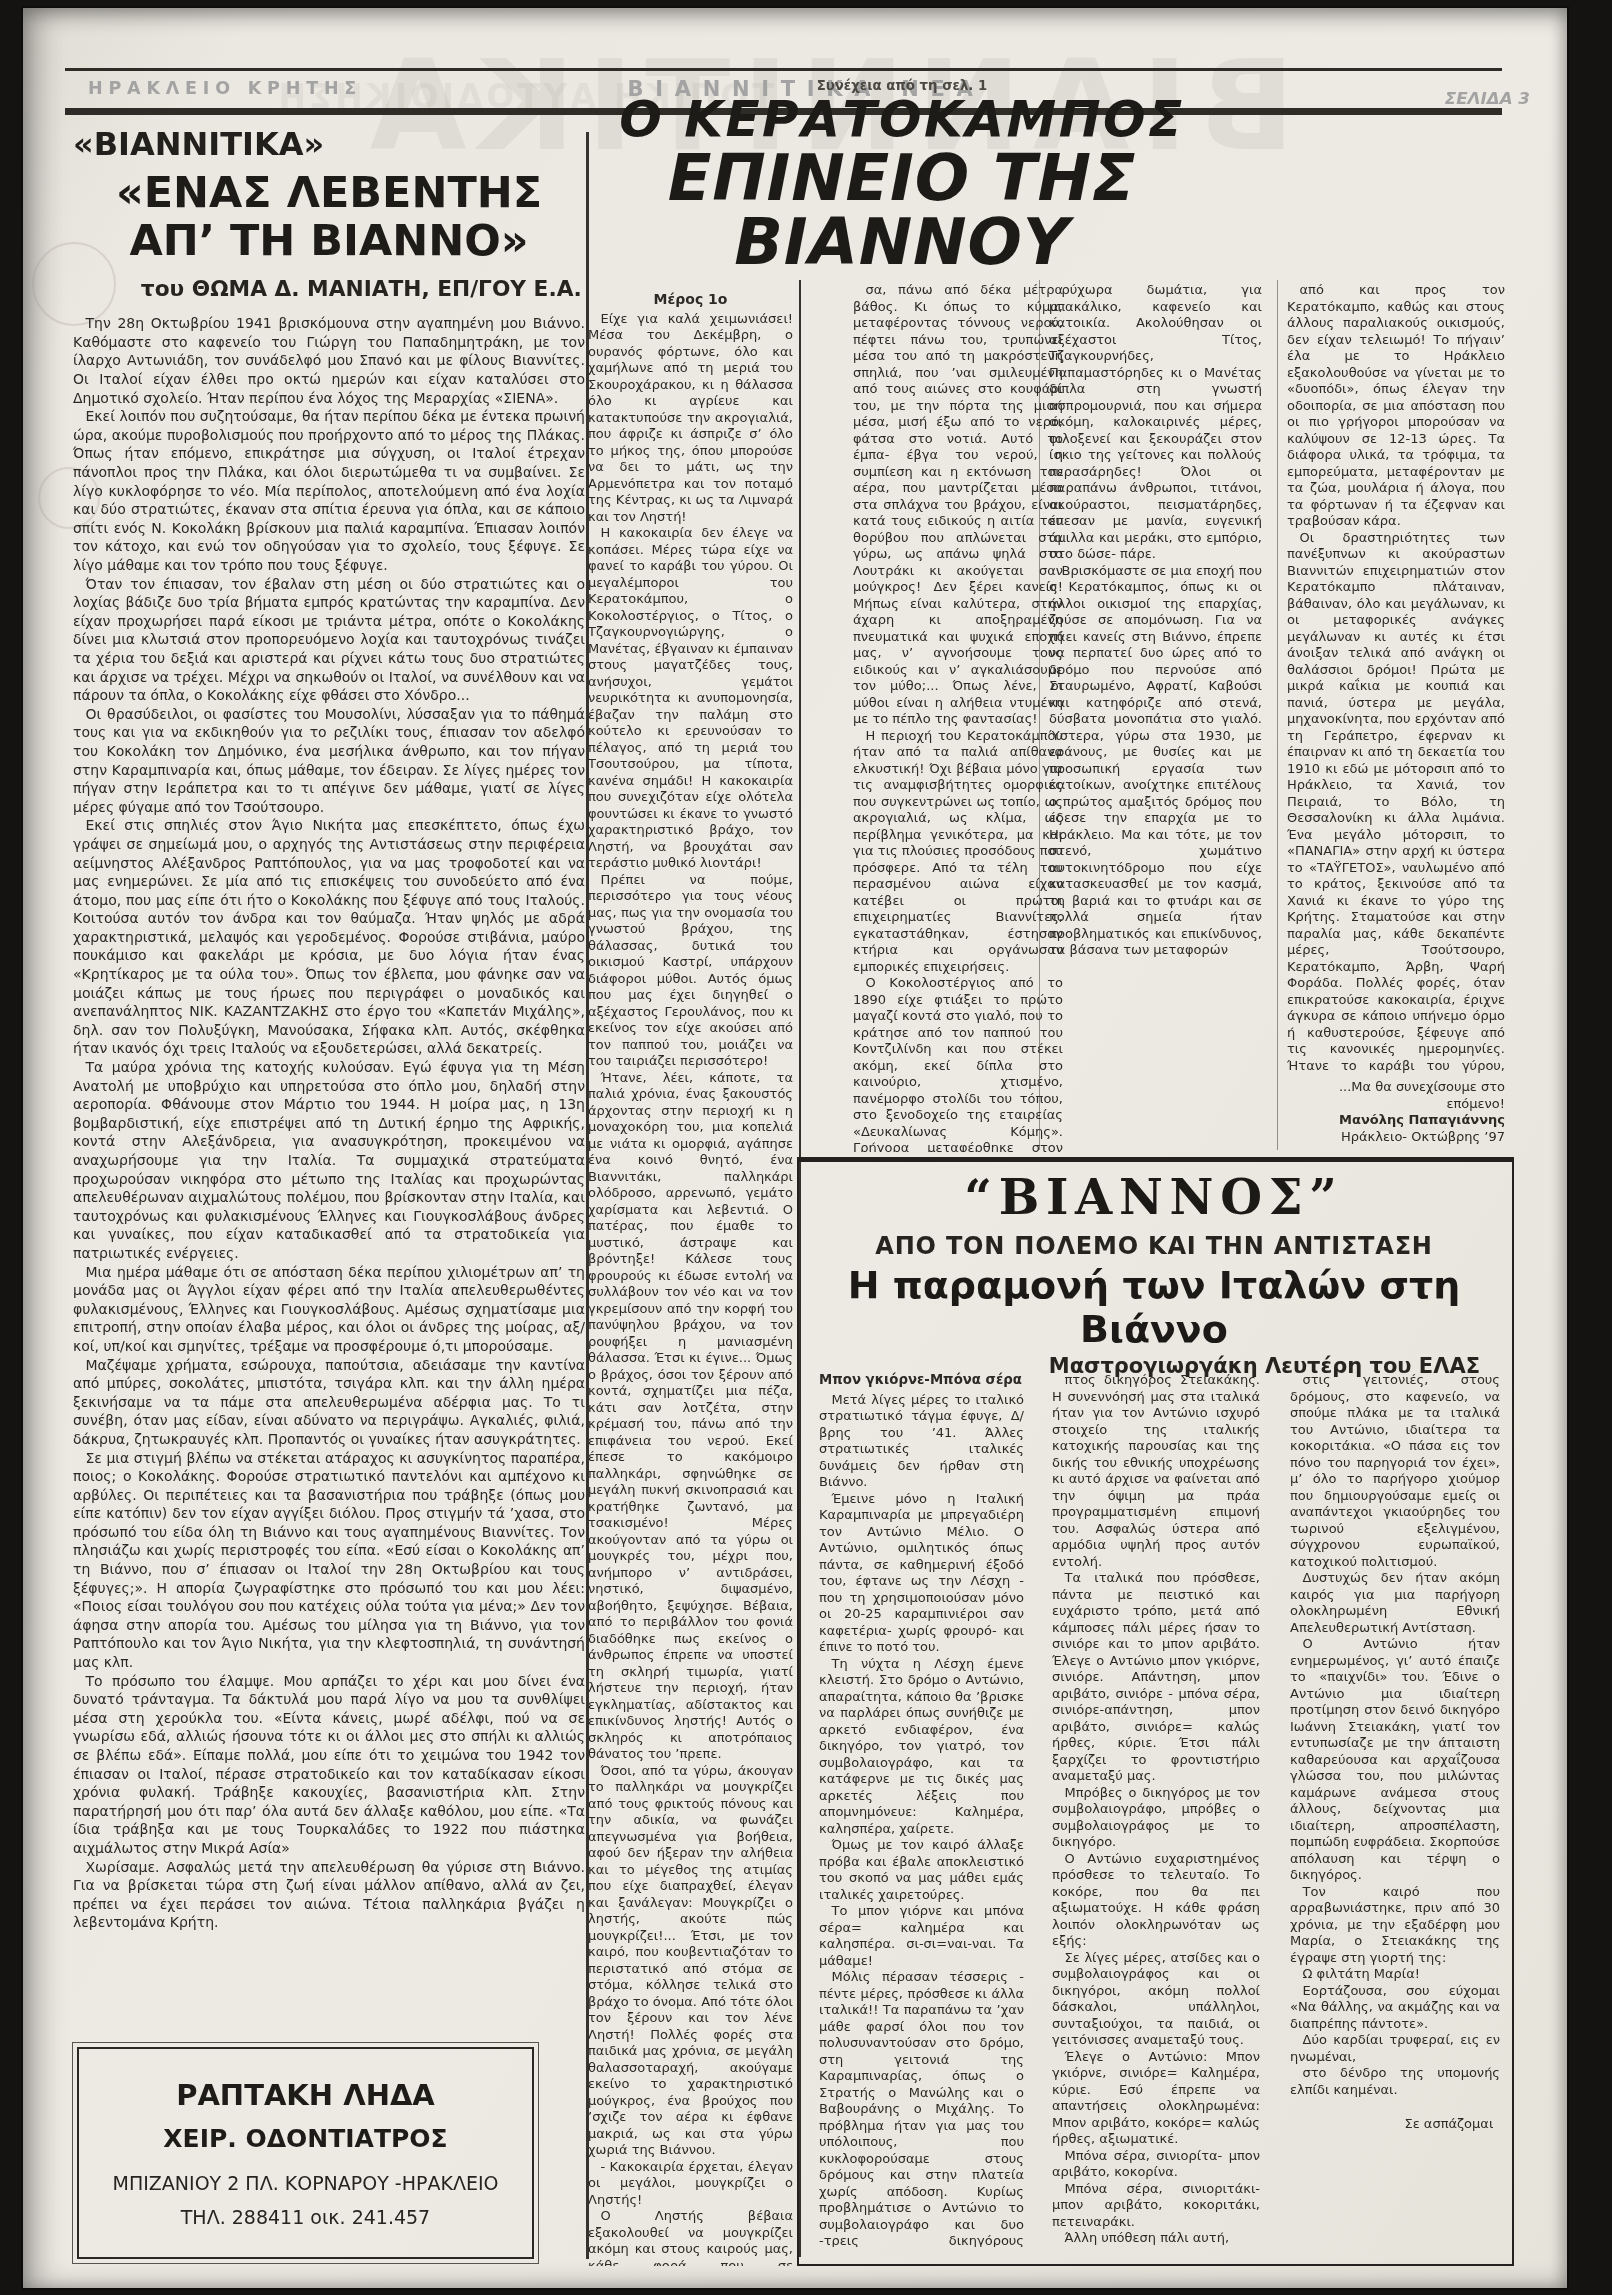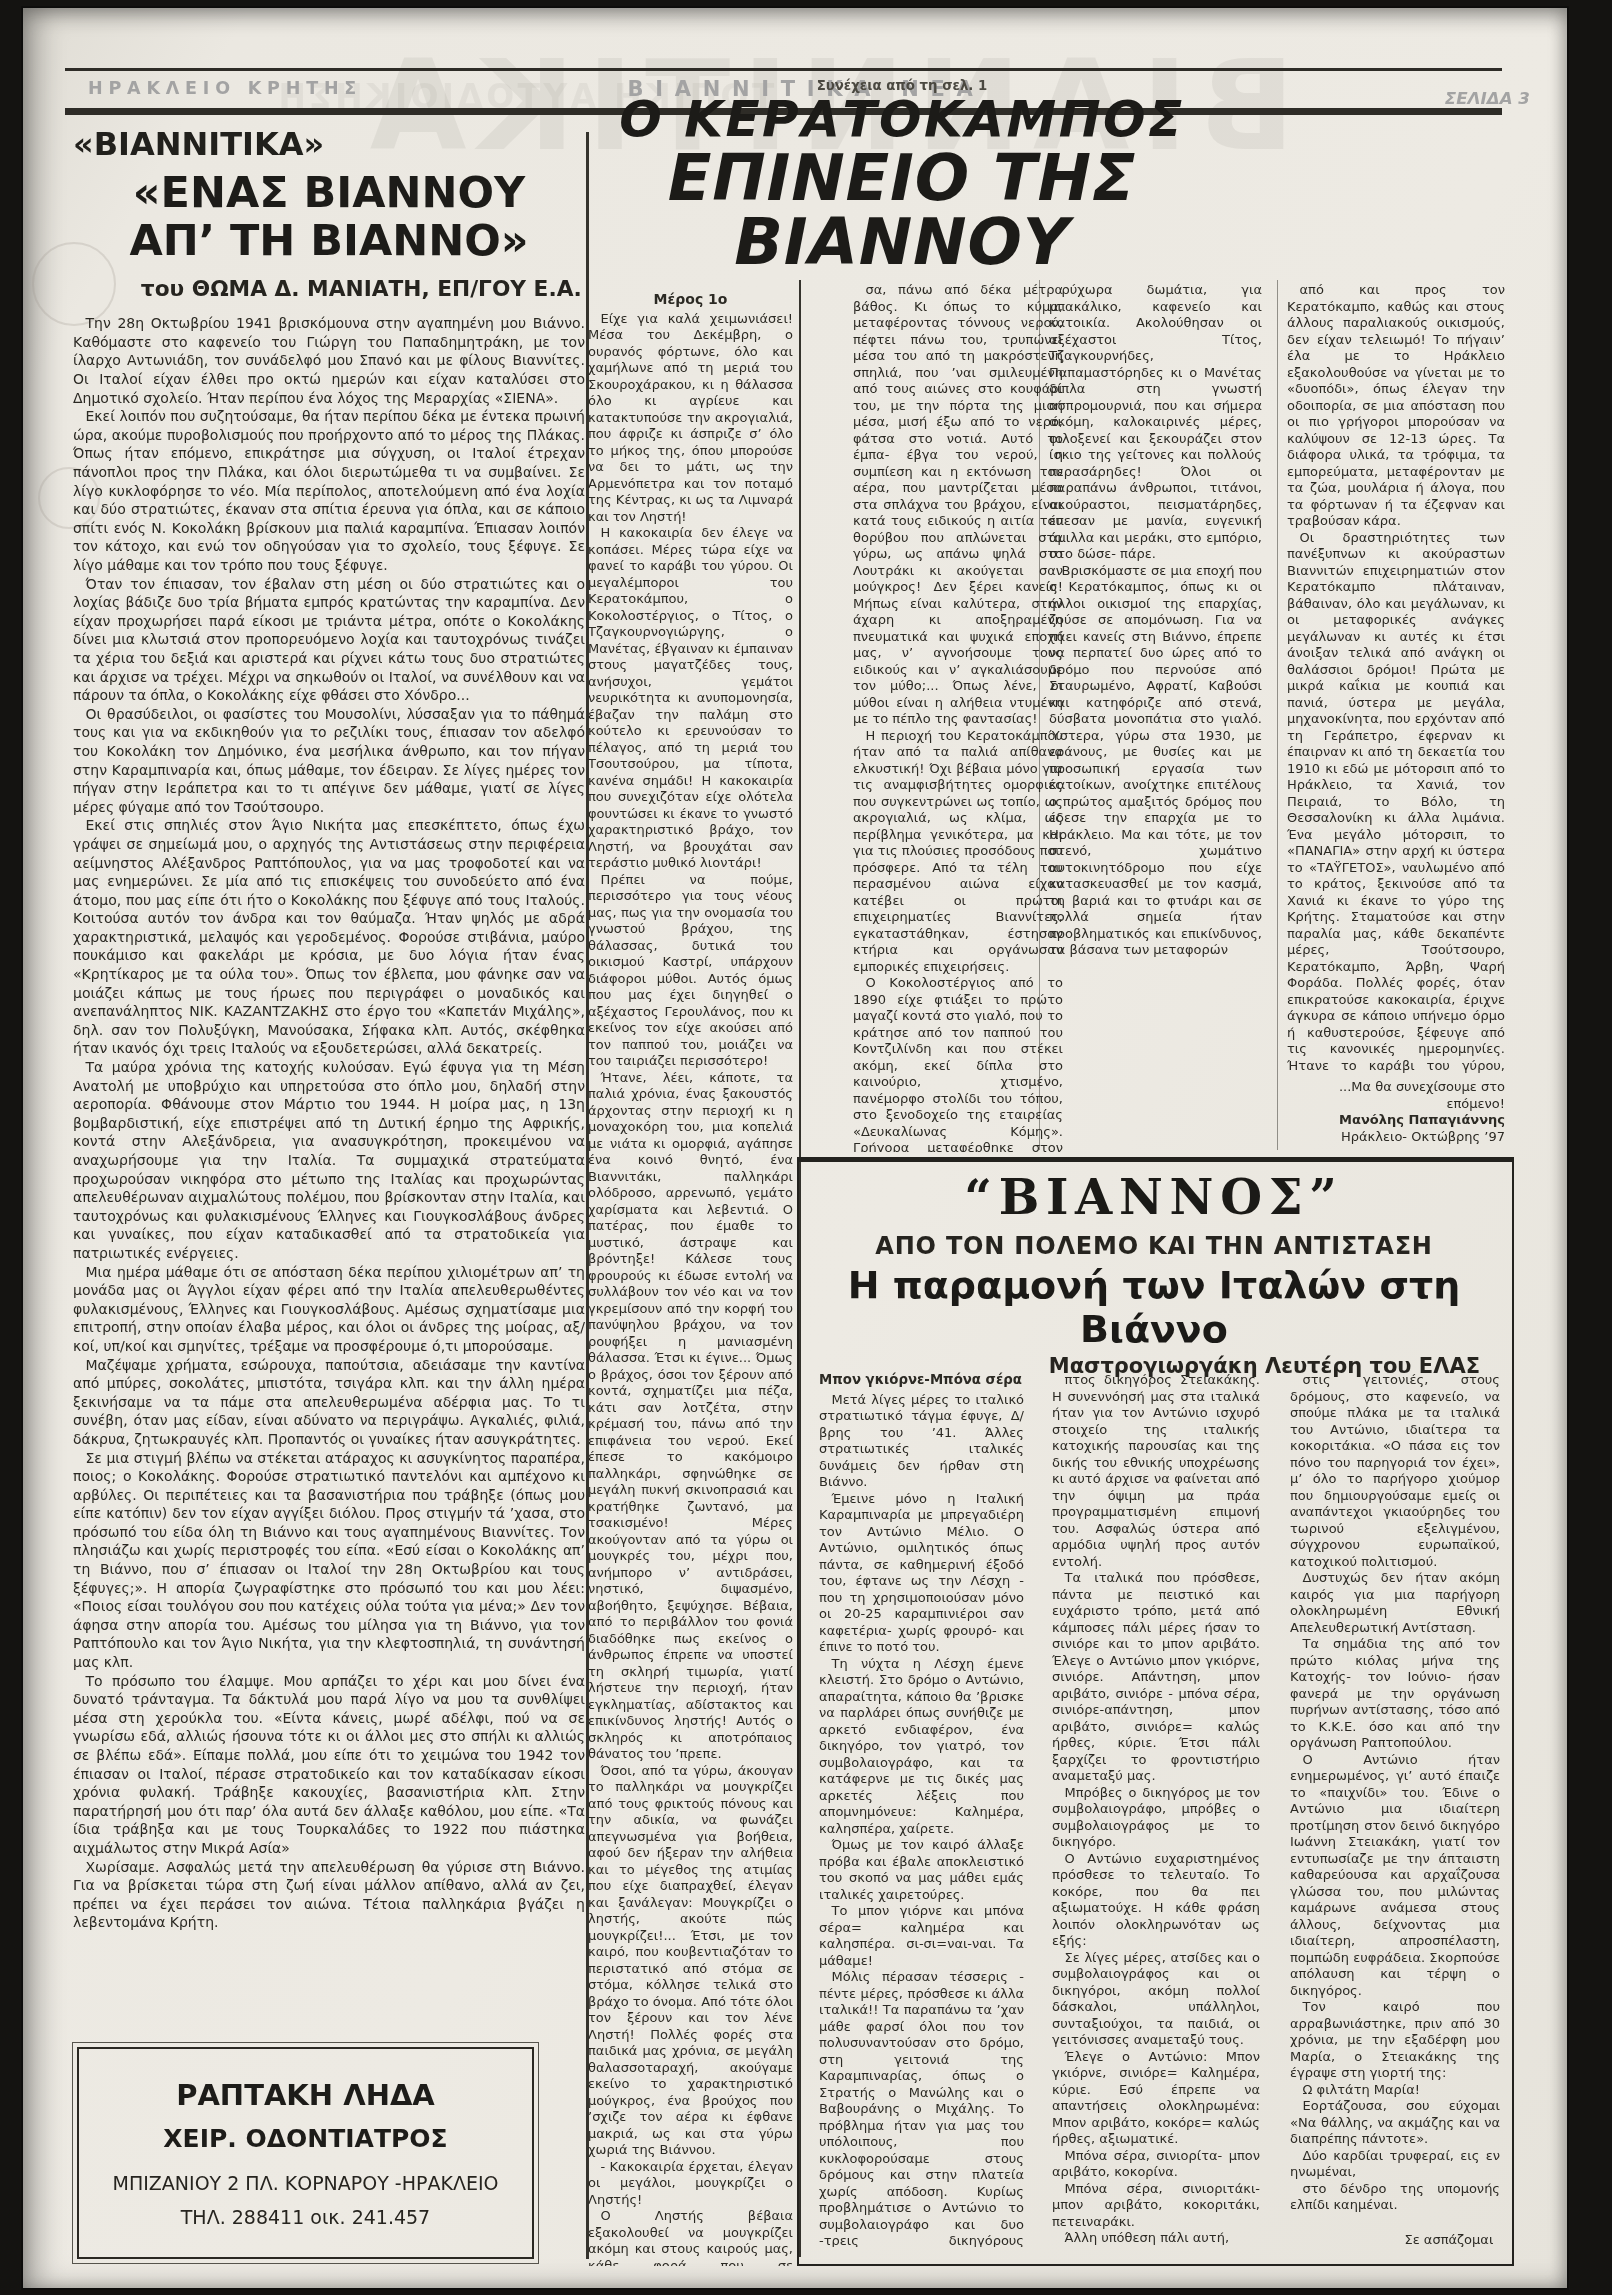"«ΕΝΑΣ ΒΙΑΝΝΟΥ" div { text: ΒΙΑΝΝΟΥ -> ΛΕΒΕΝΤΗΣ }
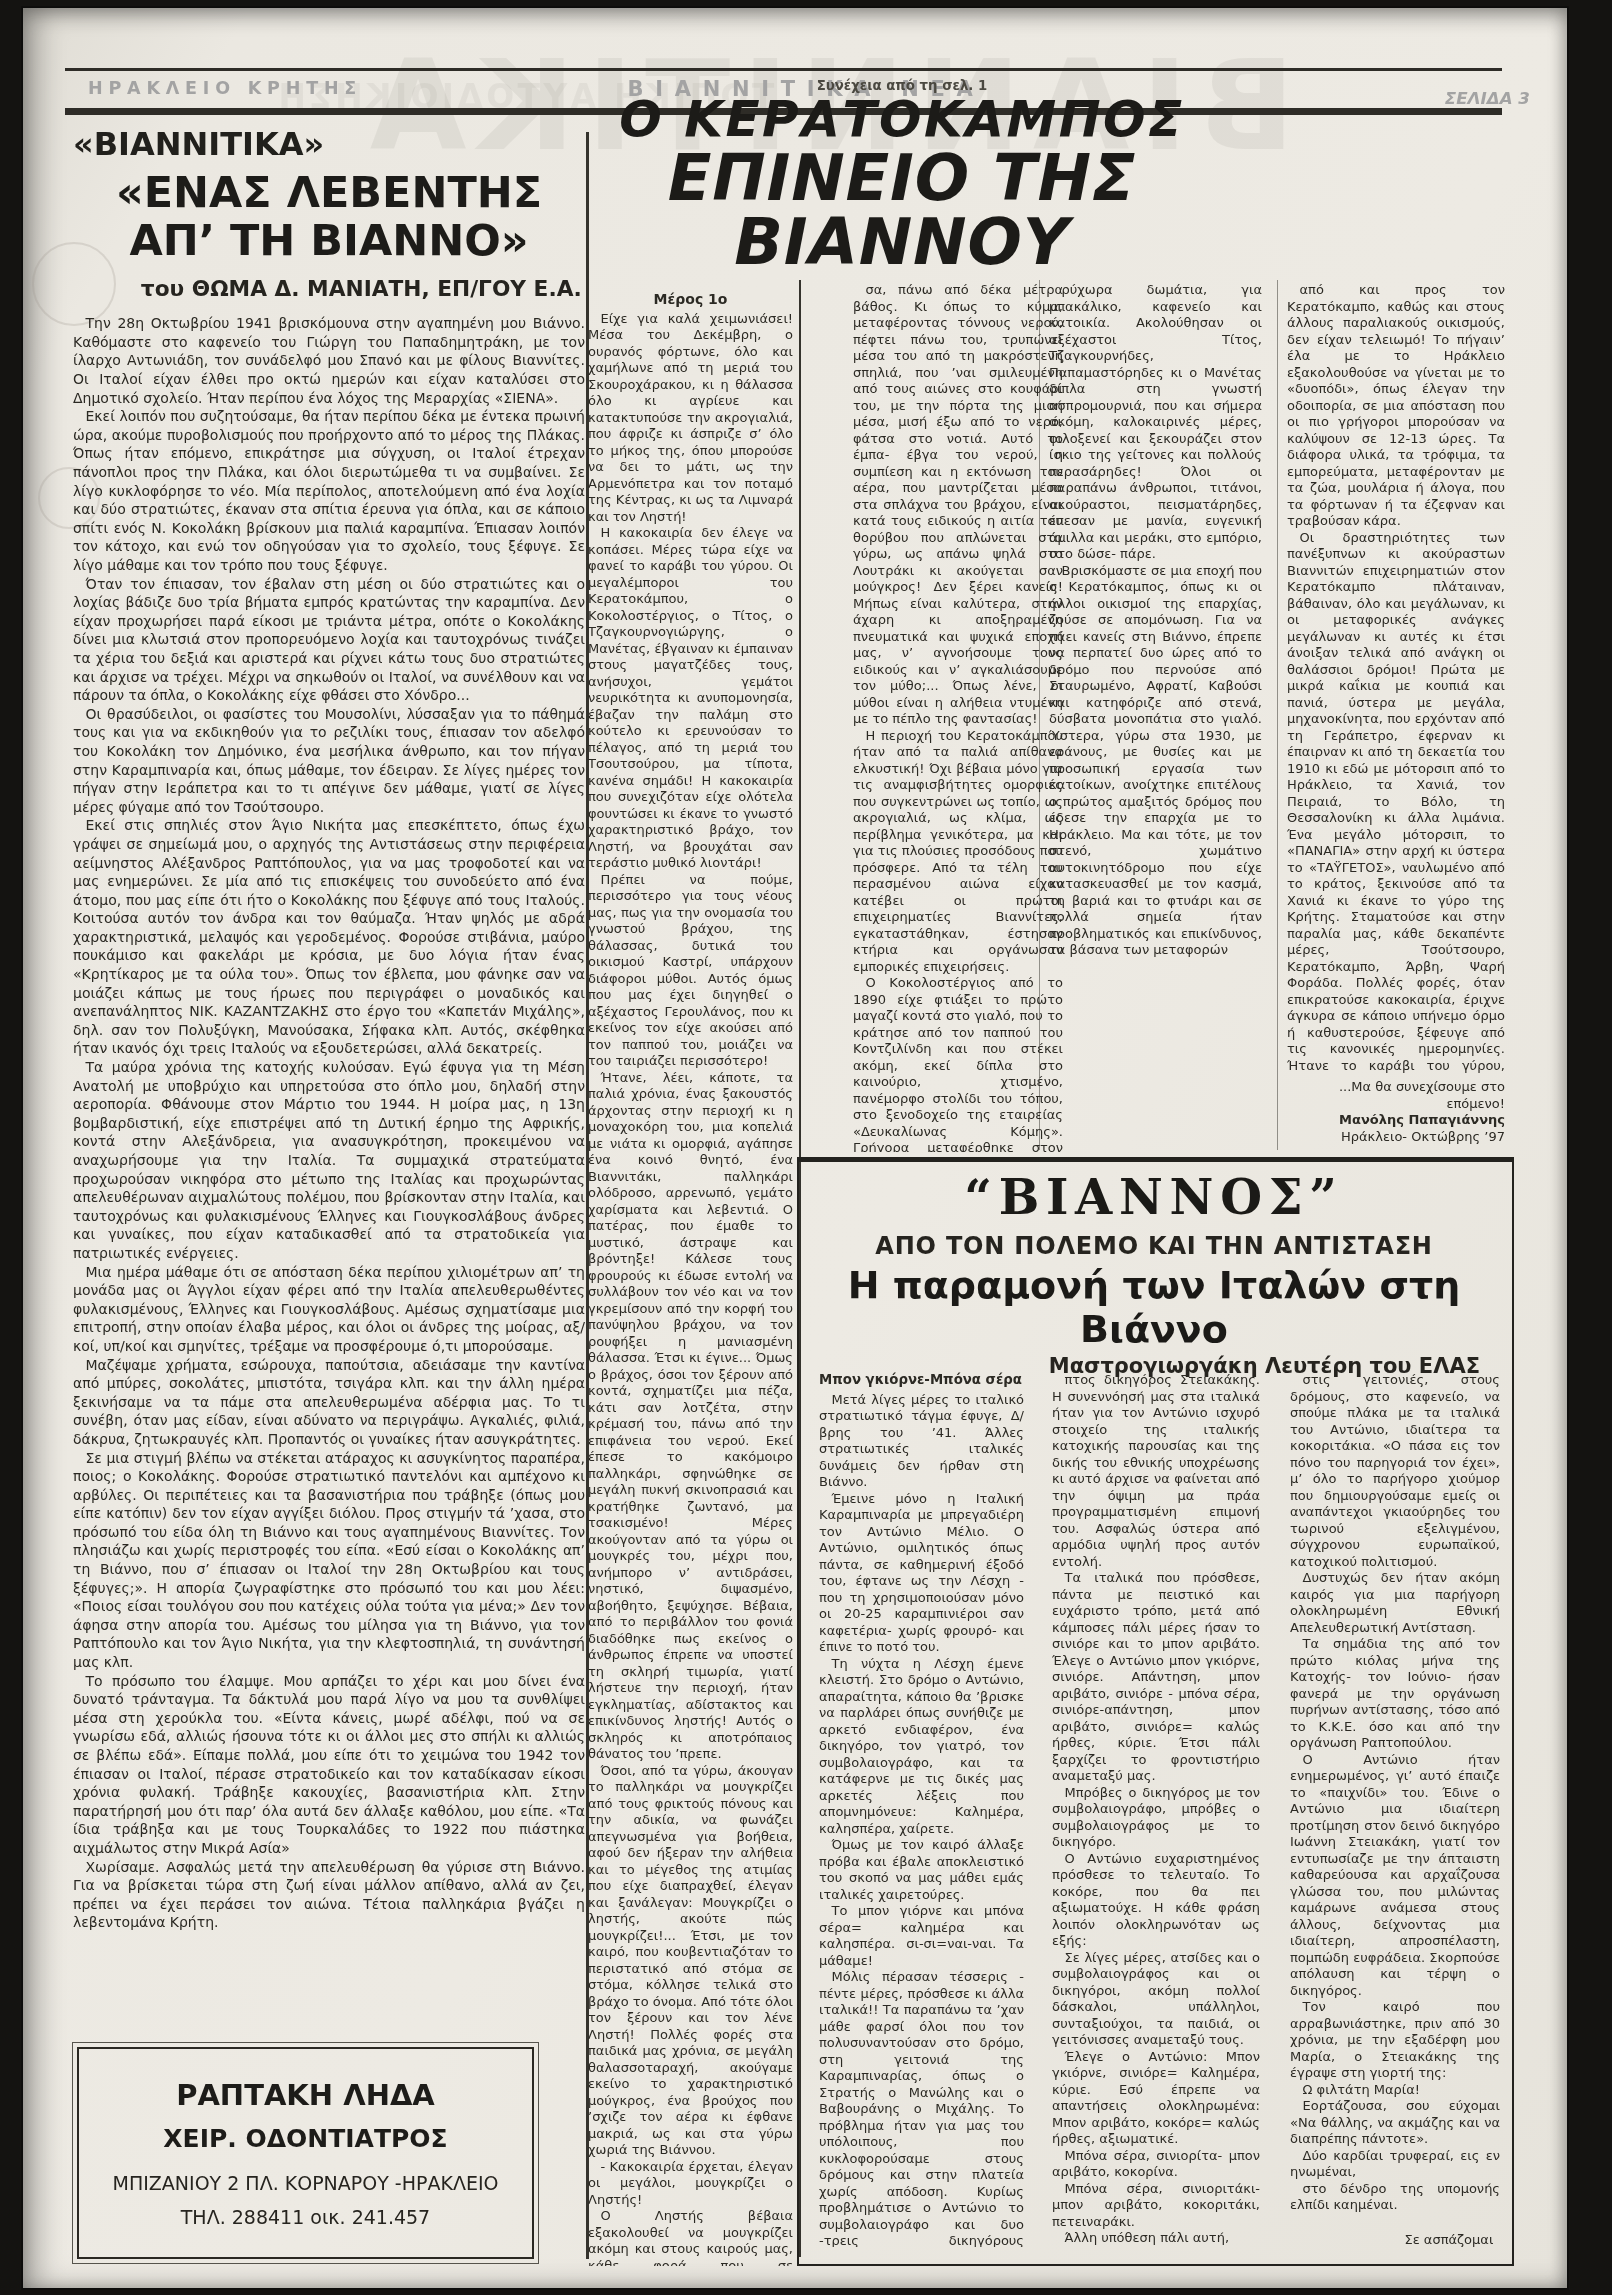"Τα σημάδια της από τον" p { html: <p>Τα σημάδια της από τον πρώτο κιόλας μήνα της Κατοχής- τον Ιούνιο- ήσαν φανερά με την οργάνωση πυρήνων αντίστασης, τόσο από το Κ.Κ.Ε. όσο και από την οργάνωση Ραπτοπούλου.</p> -> none }
